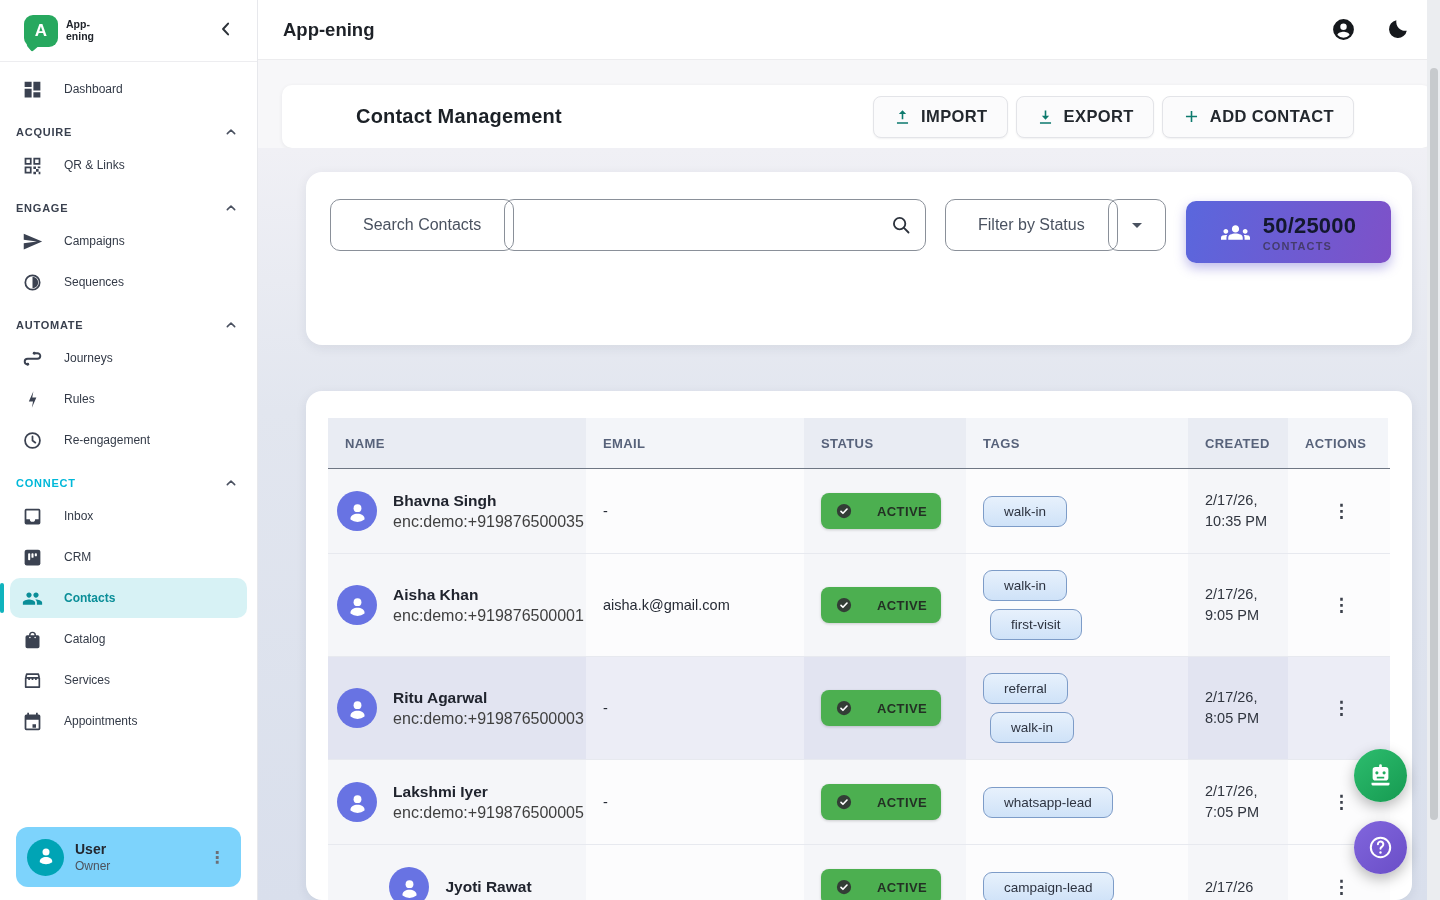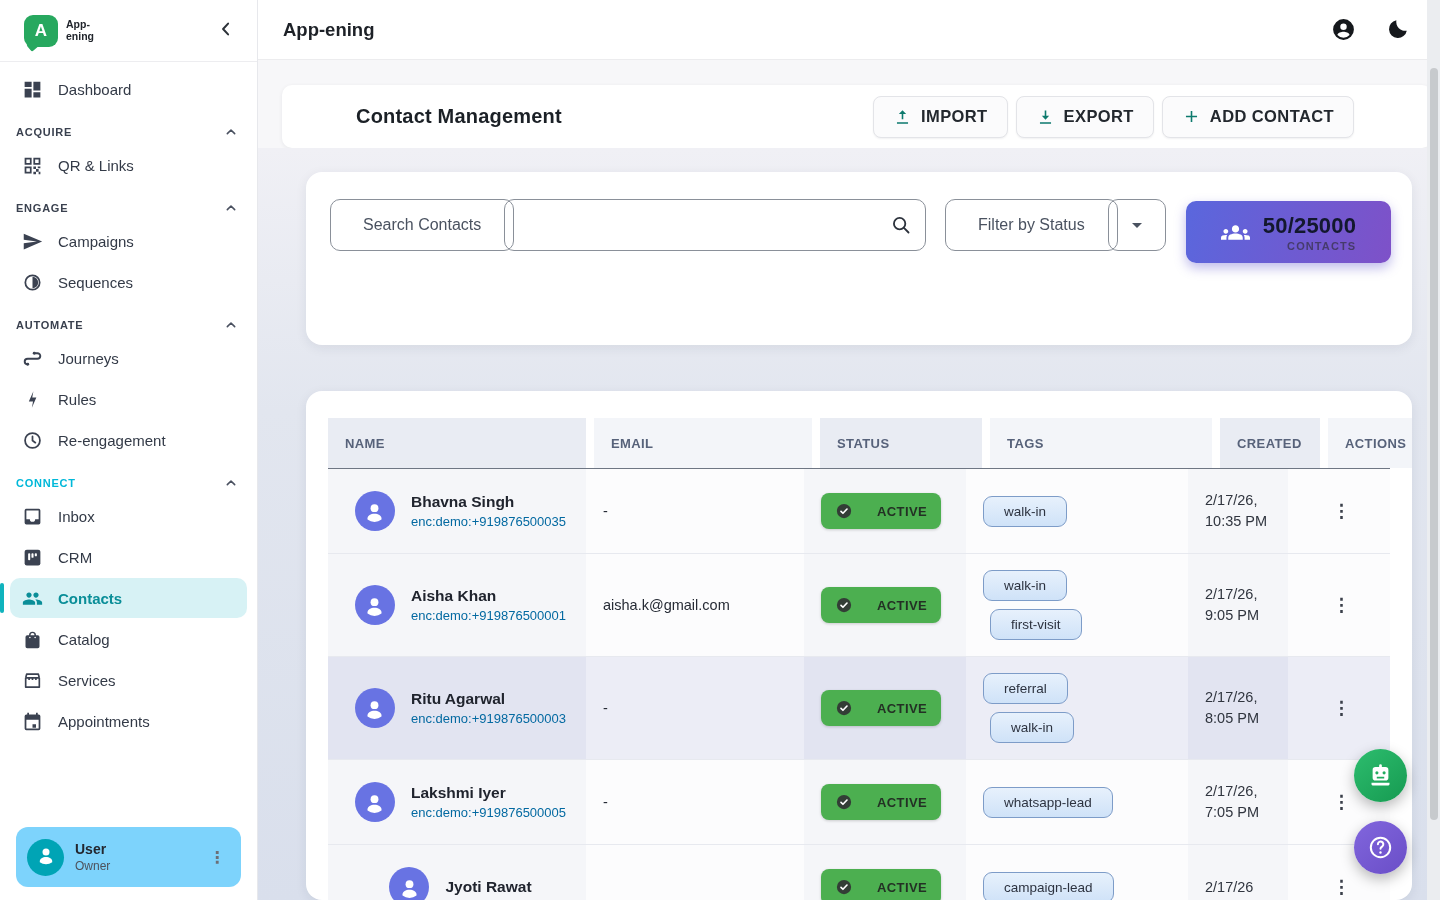"Dashboard" .nav-label { font-size: 15px -> 12px; margin-left: none -> 6px }
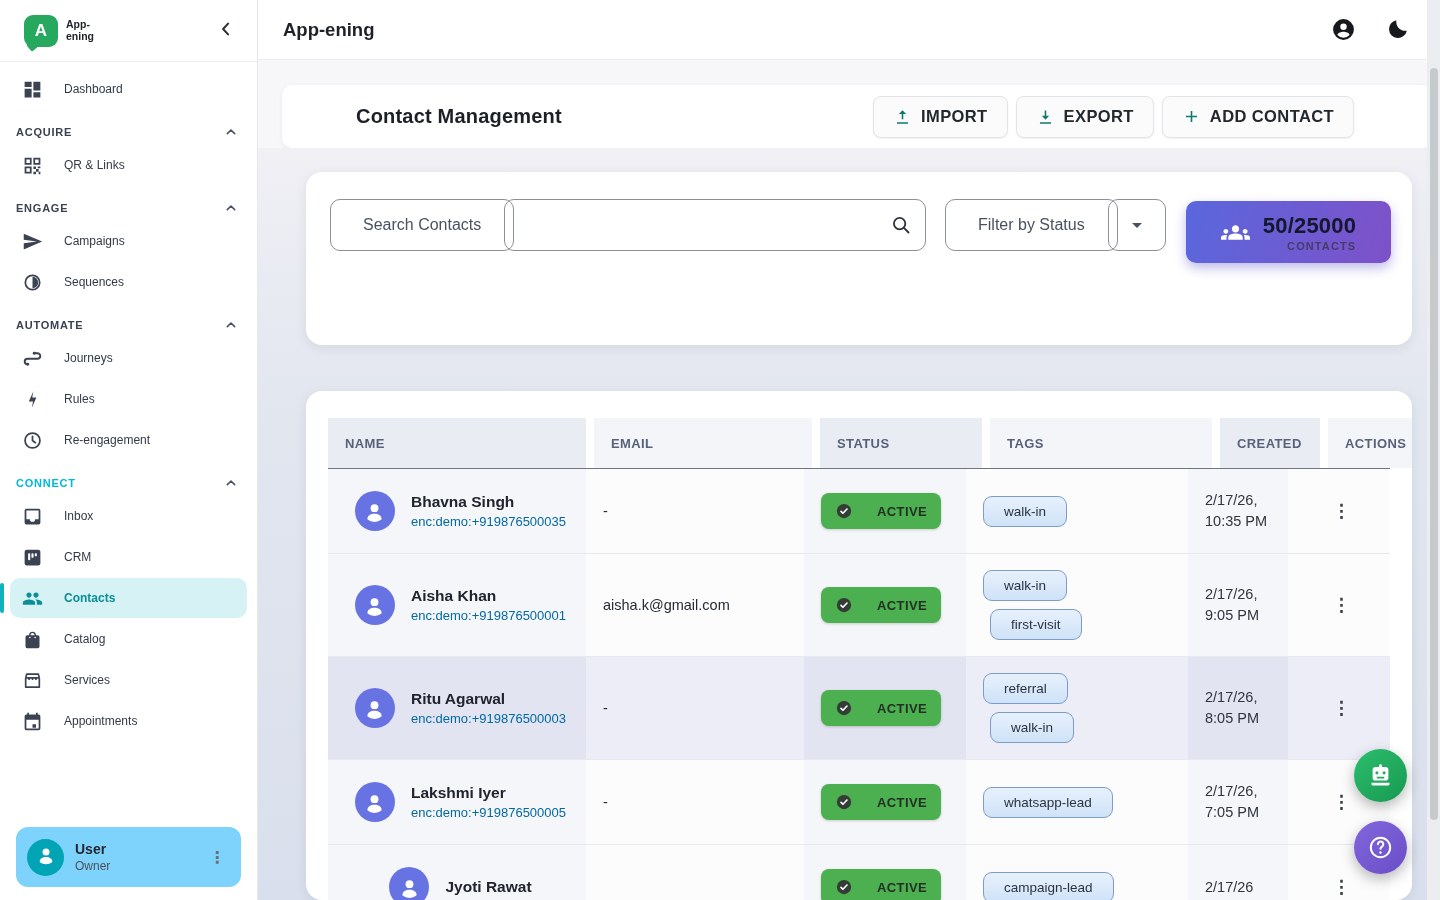"50/25000" .count-badge { text-align: right -> none }
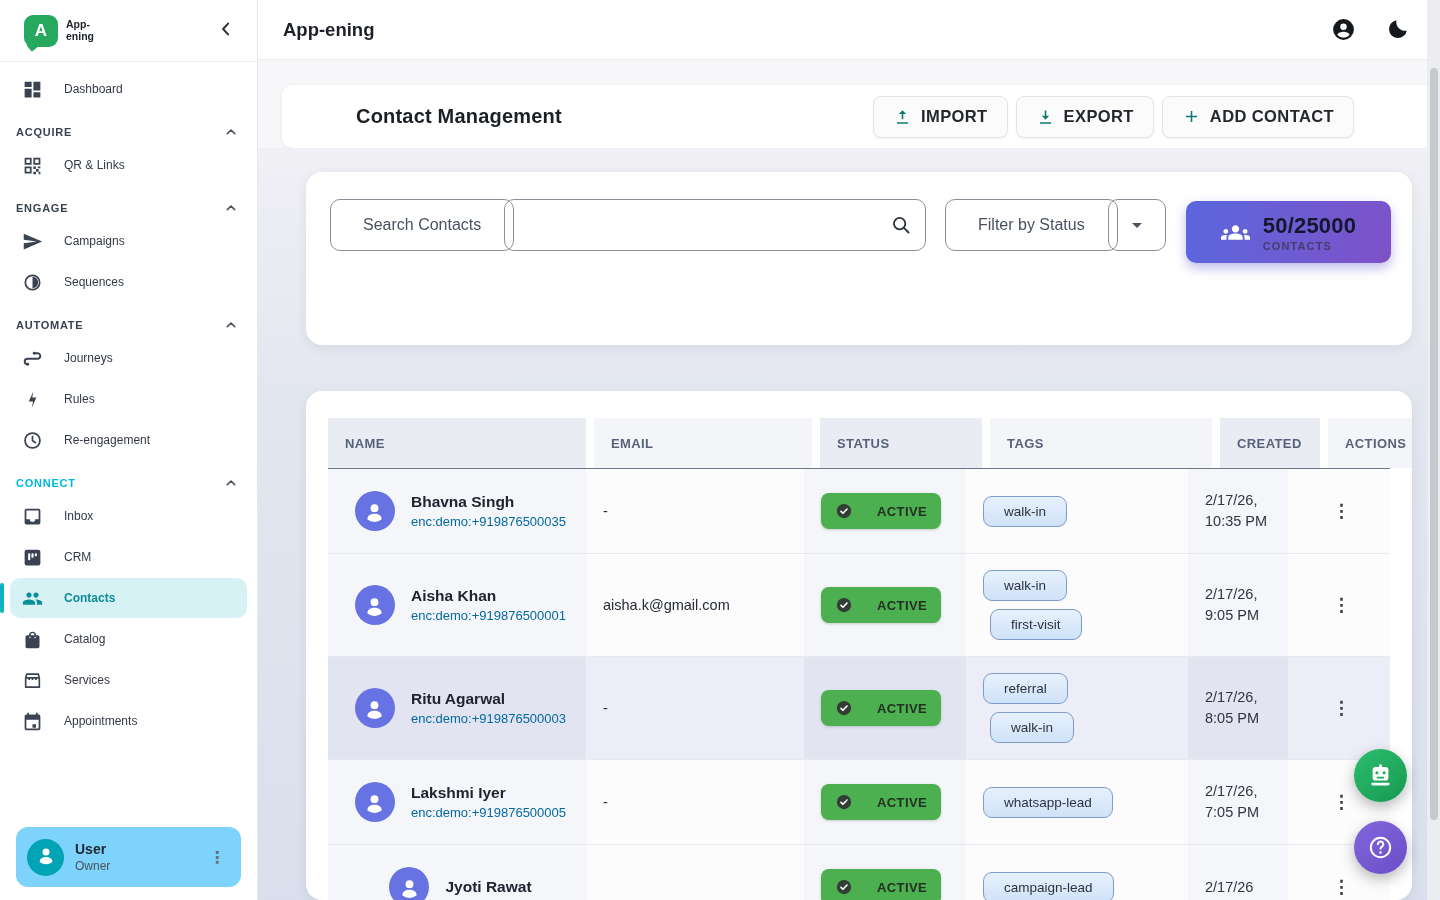"NAME" .thead { gap: 8px -> none }
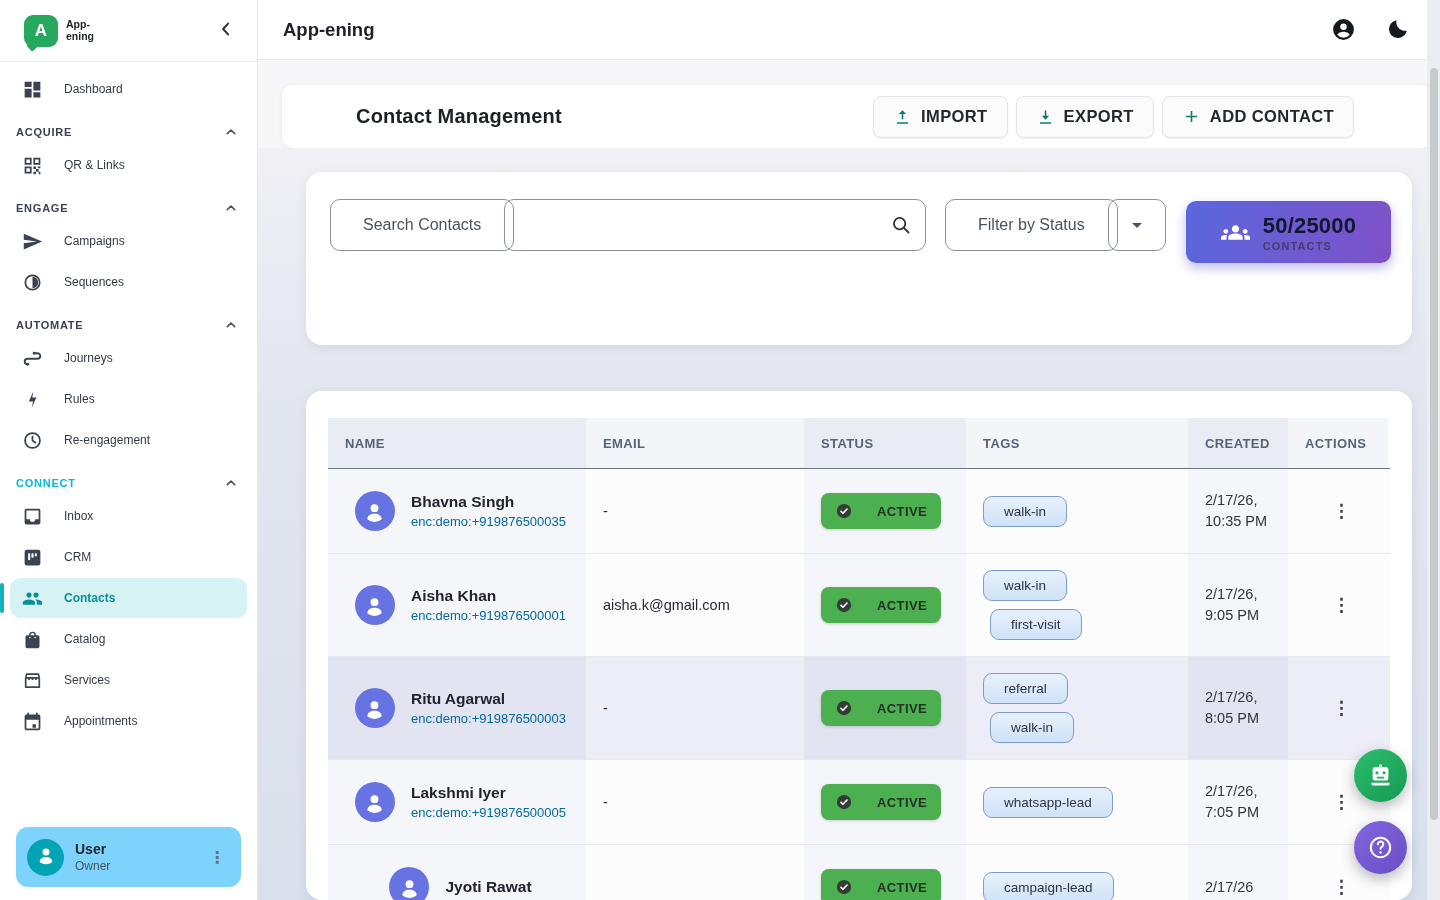"enc:demo:+919876500035" .contact-phone { color: #0369a1 -> #404040; font-size: 13px -> 16px }
